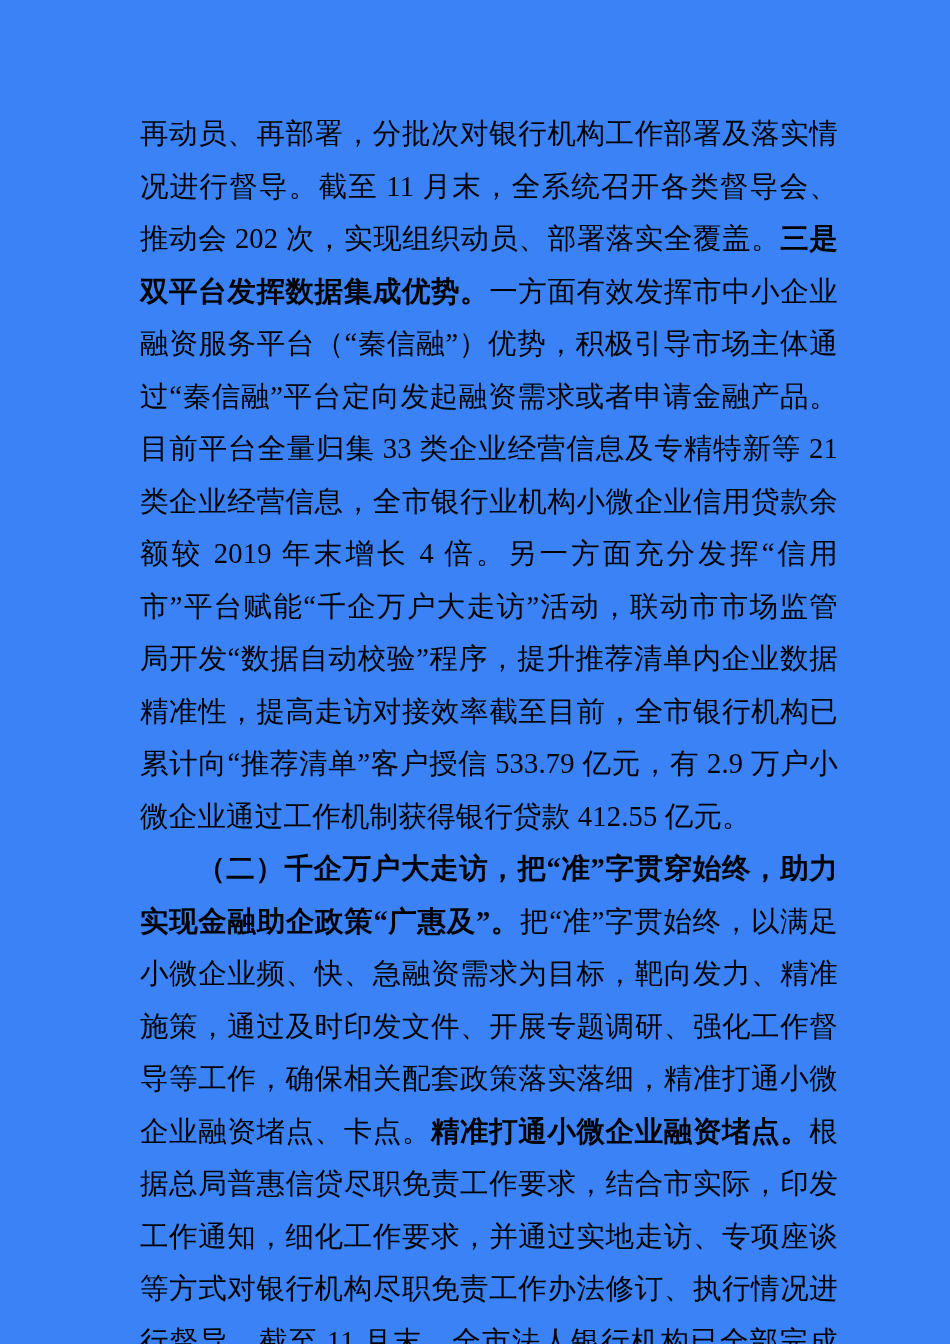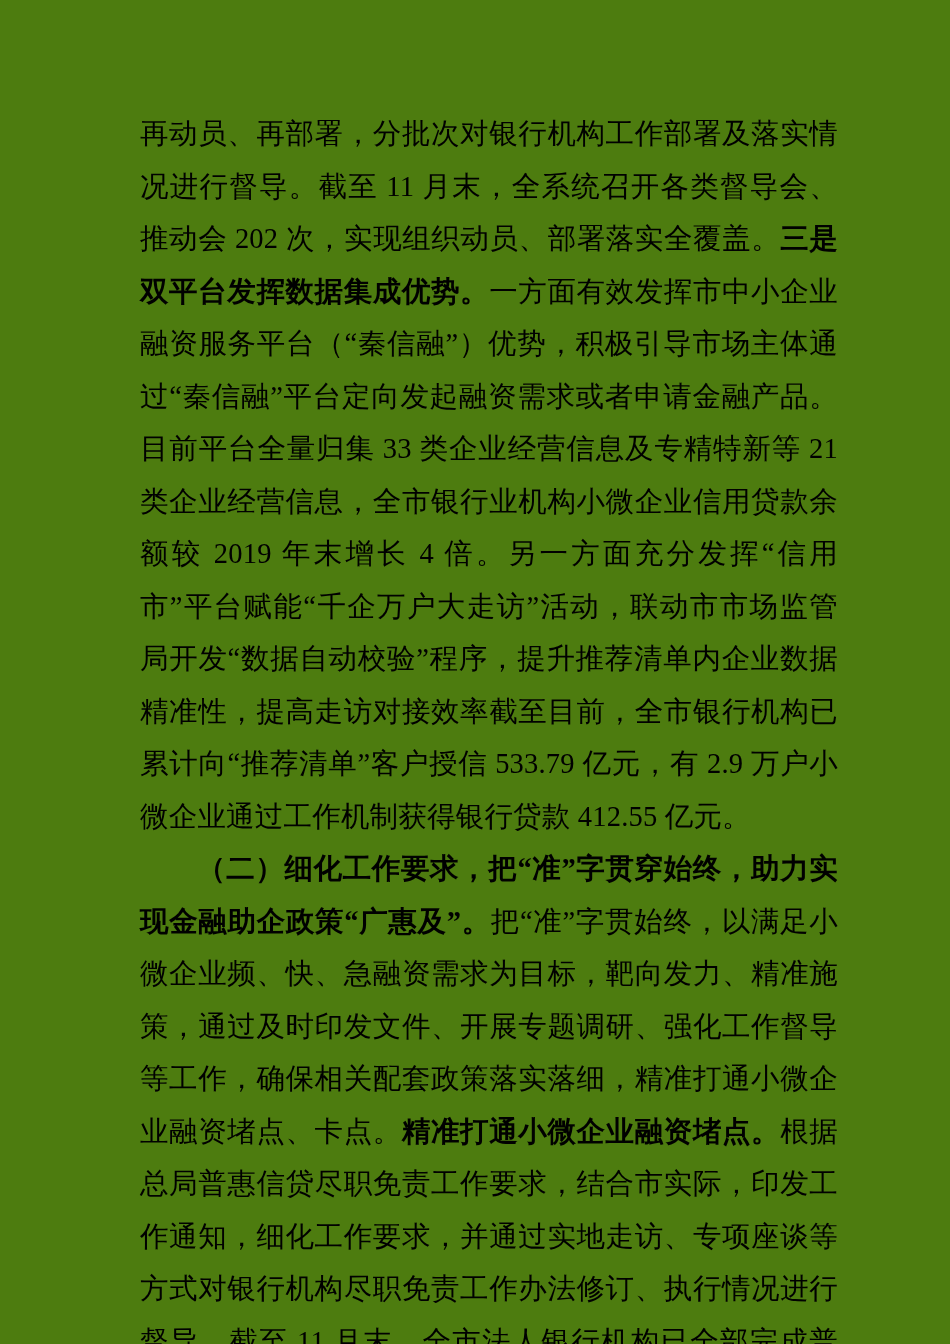"再动员、再部署，分批次对银行机构工作部署及落实情况进行督导。截至 11" .page { background: #4d7c0f -> #3b82f6 }
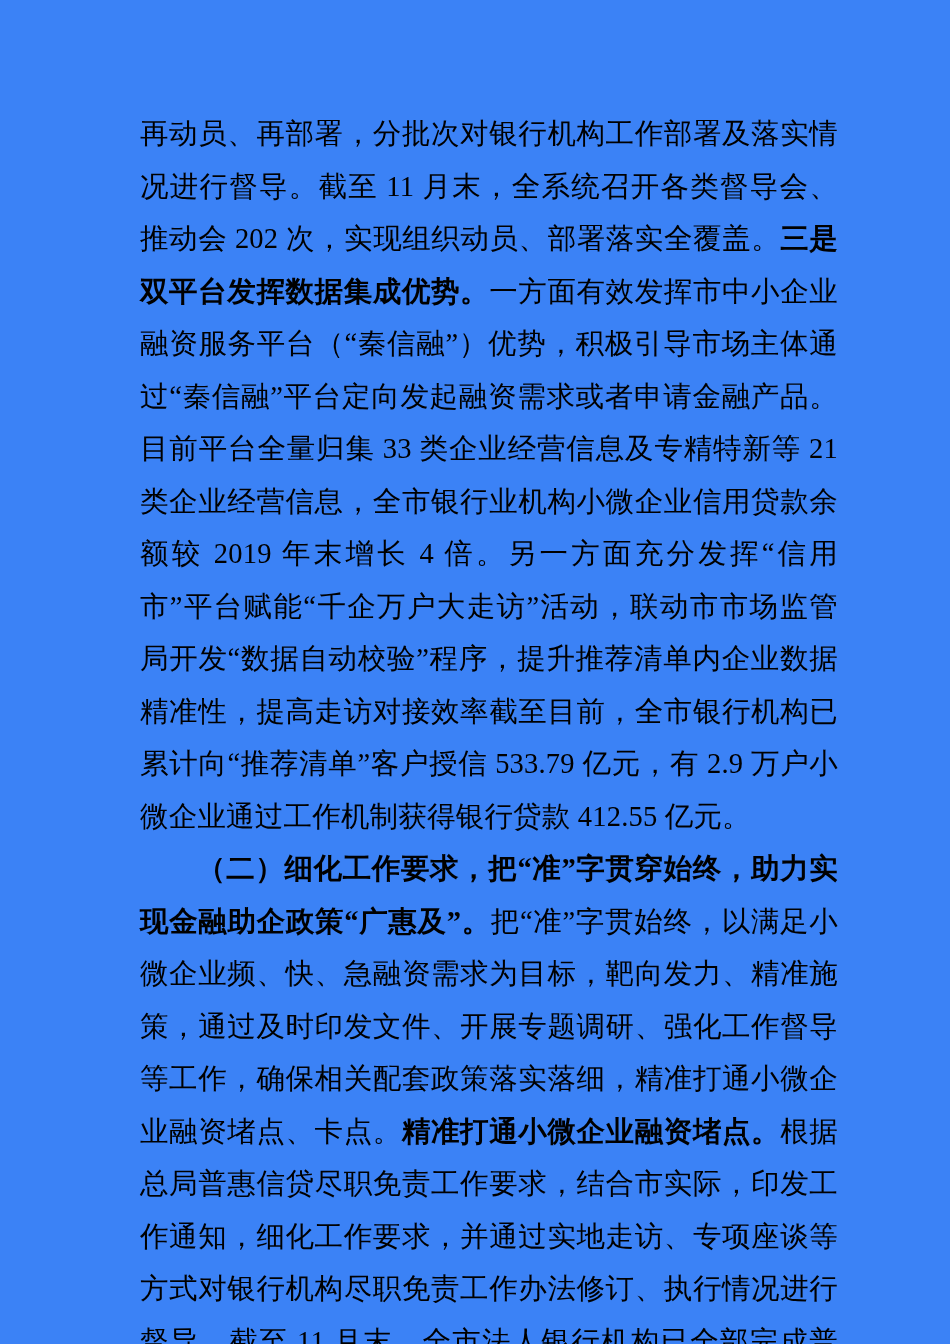"（二）细化工作要求，把“准”字贯穿始终，助力实现金融助企政策“广惠及”。" span.bold { text: 细化工作要求 -> 千企万户大走访 }
